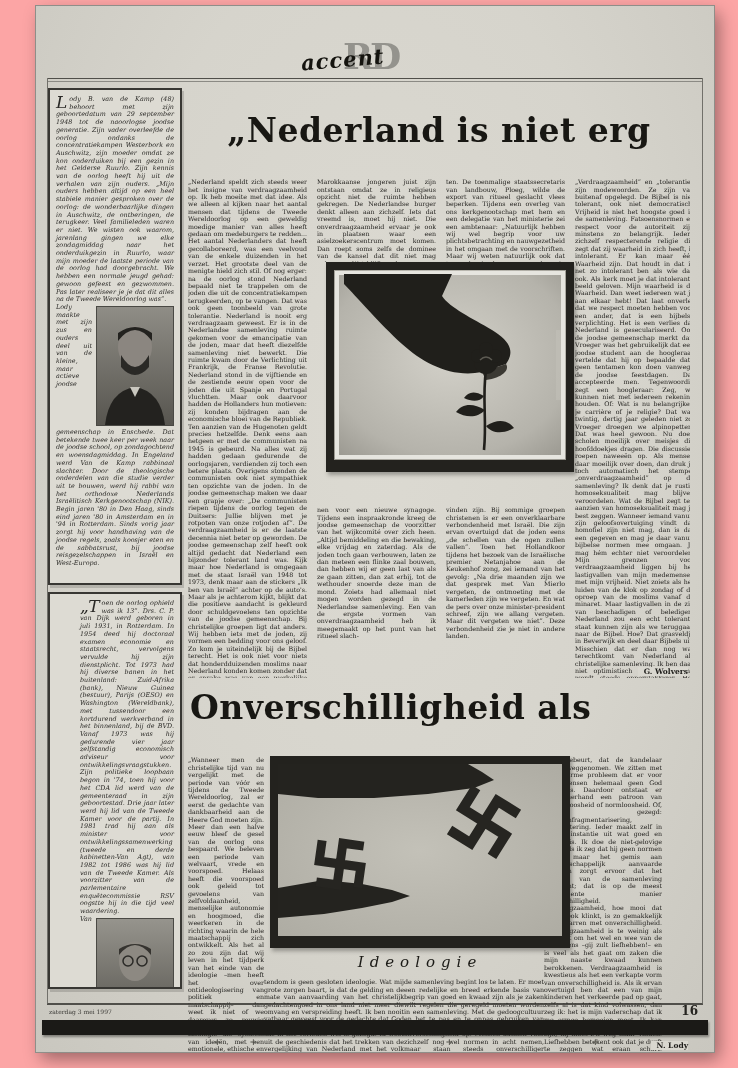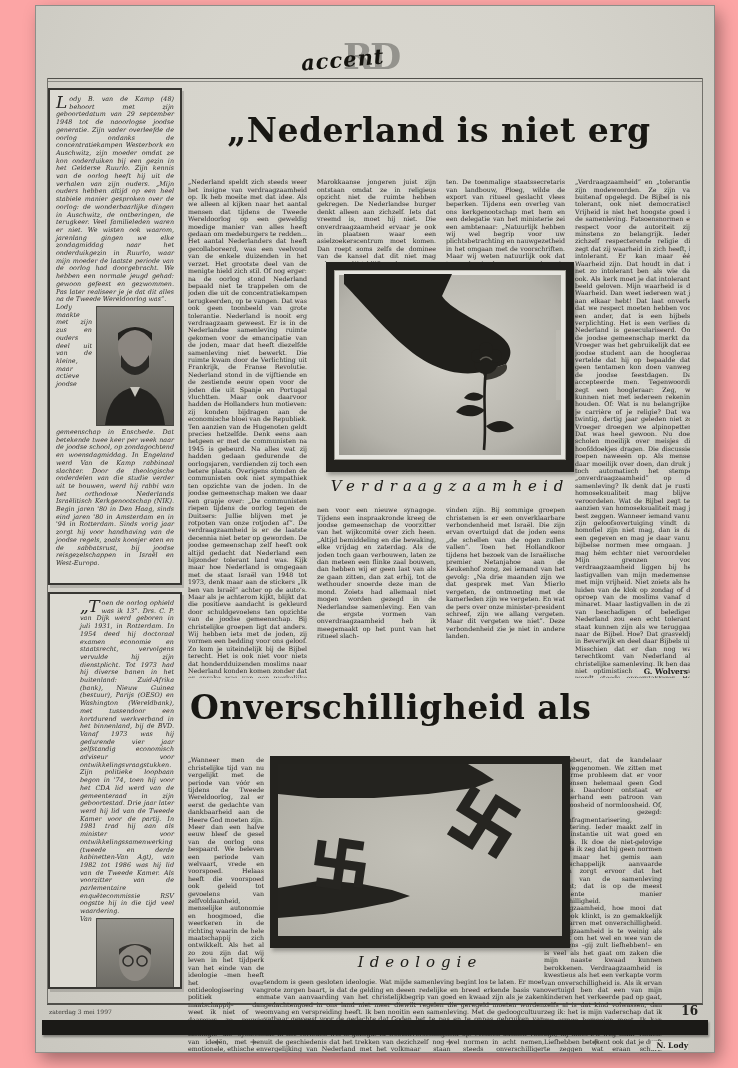"Verdraagzaamheid" div.img-caption { html: <div>Verdraagzaamheid</div> -> none }
